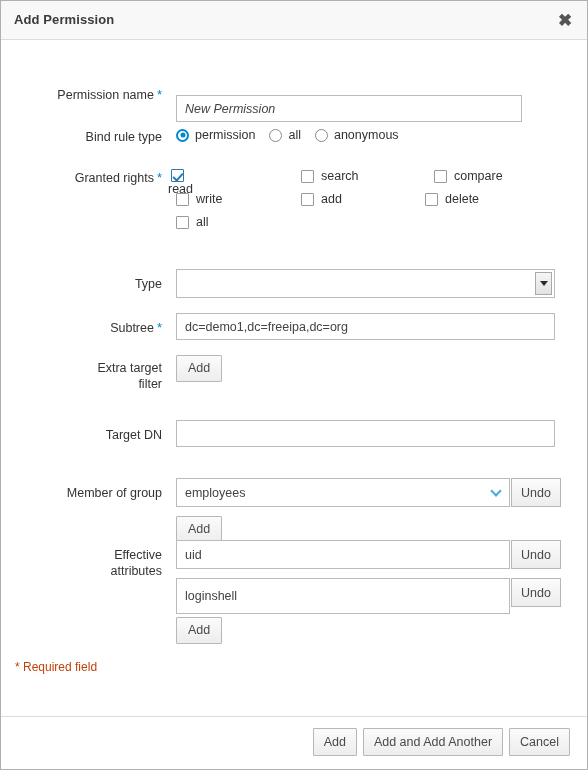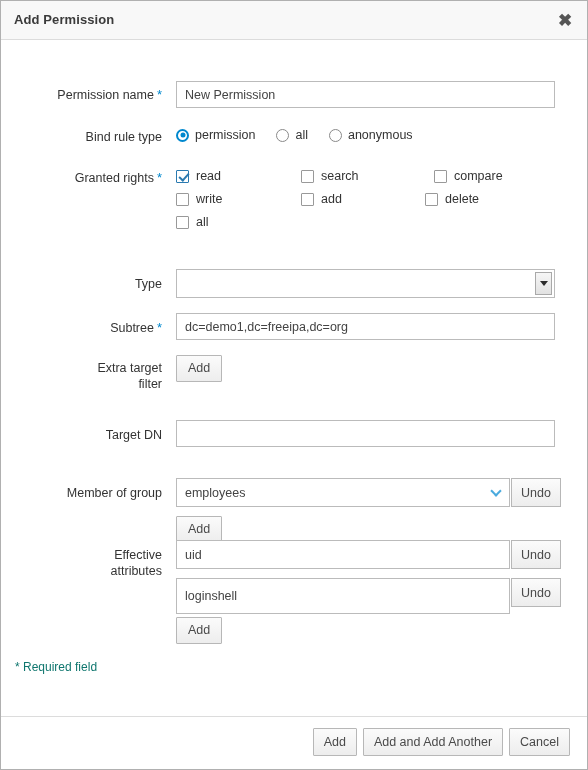"New Permission" input.txt { font-style: none -> italic; top: 1px -> 15px; width: 379px -> 346px }
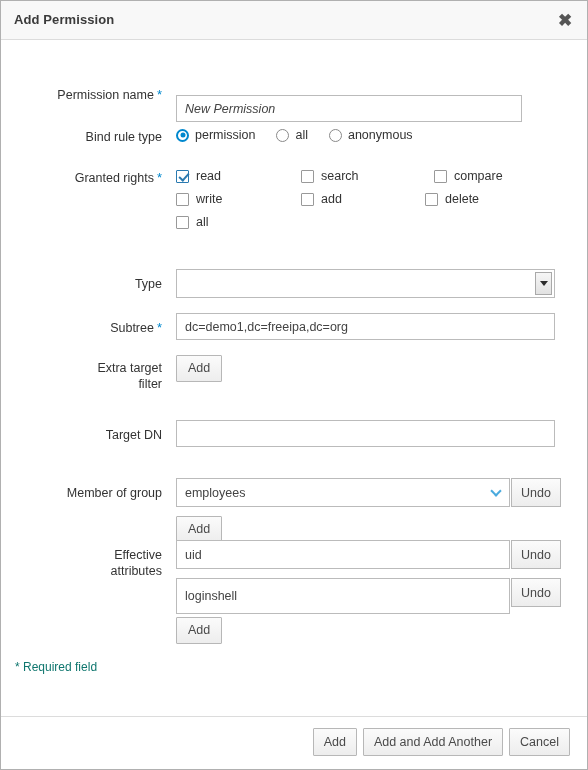"permission" .radio-group { gap: 7px -> 0 }
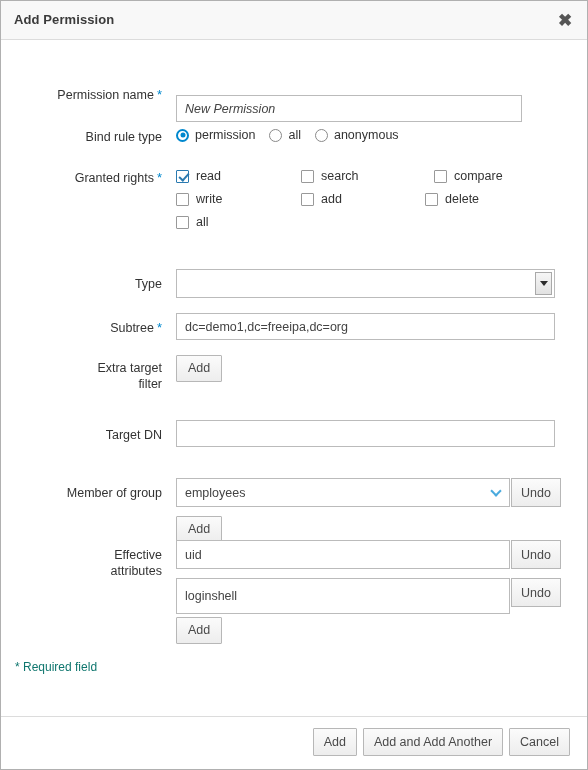"read" div.cb-item { flex-direction: none -> column; left: 175px -> 167px }
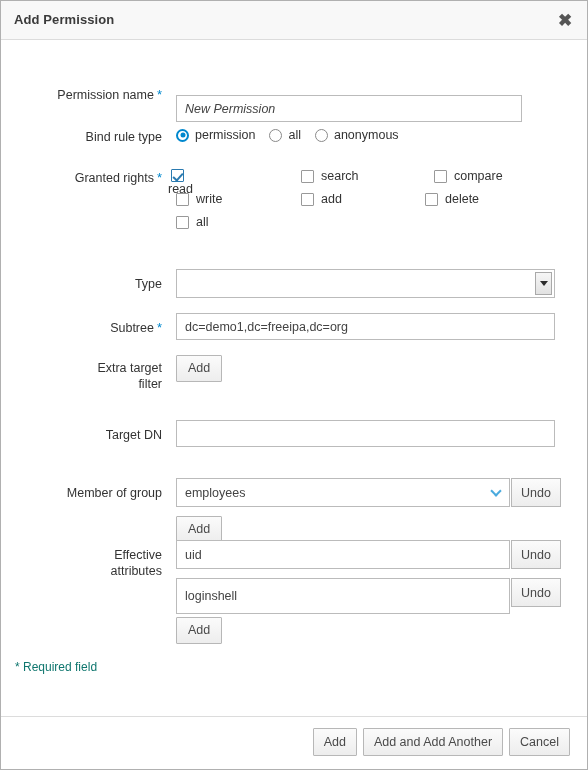"* Required field" #required-note { color: #0f766e -> #c2410c }
